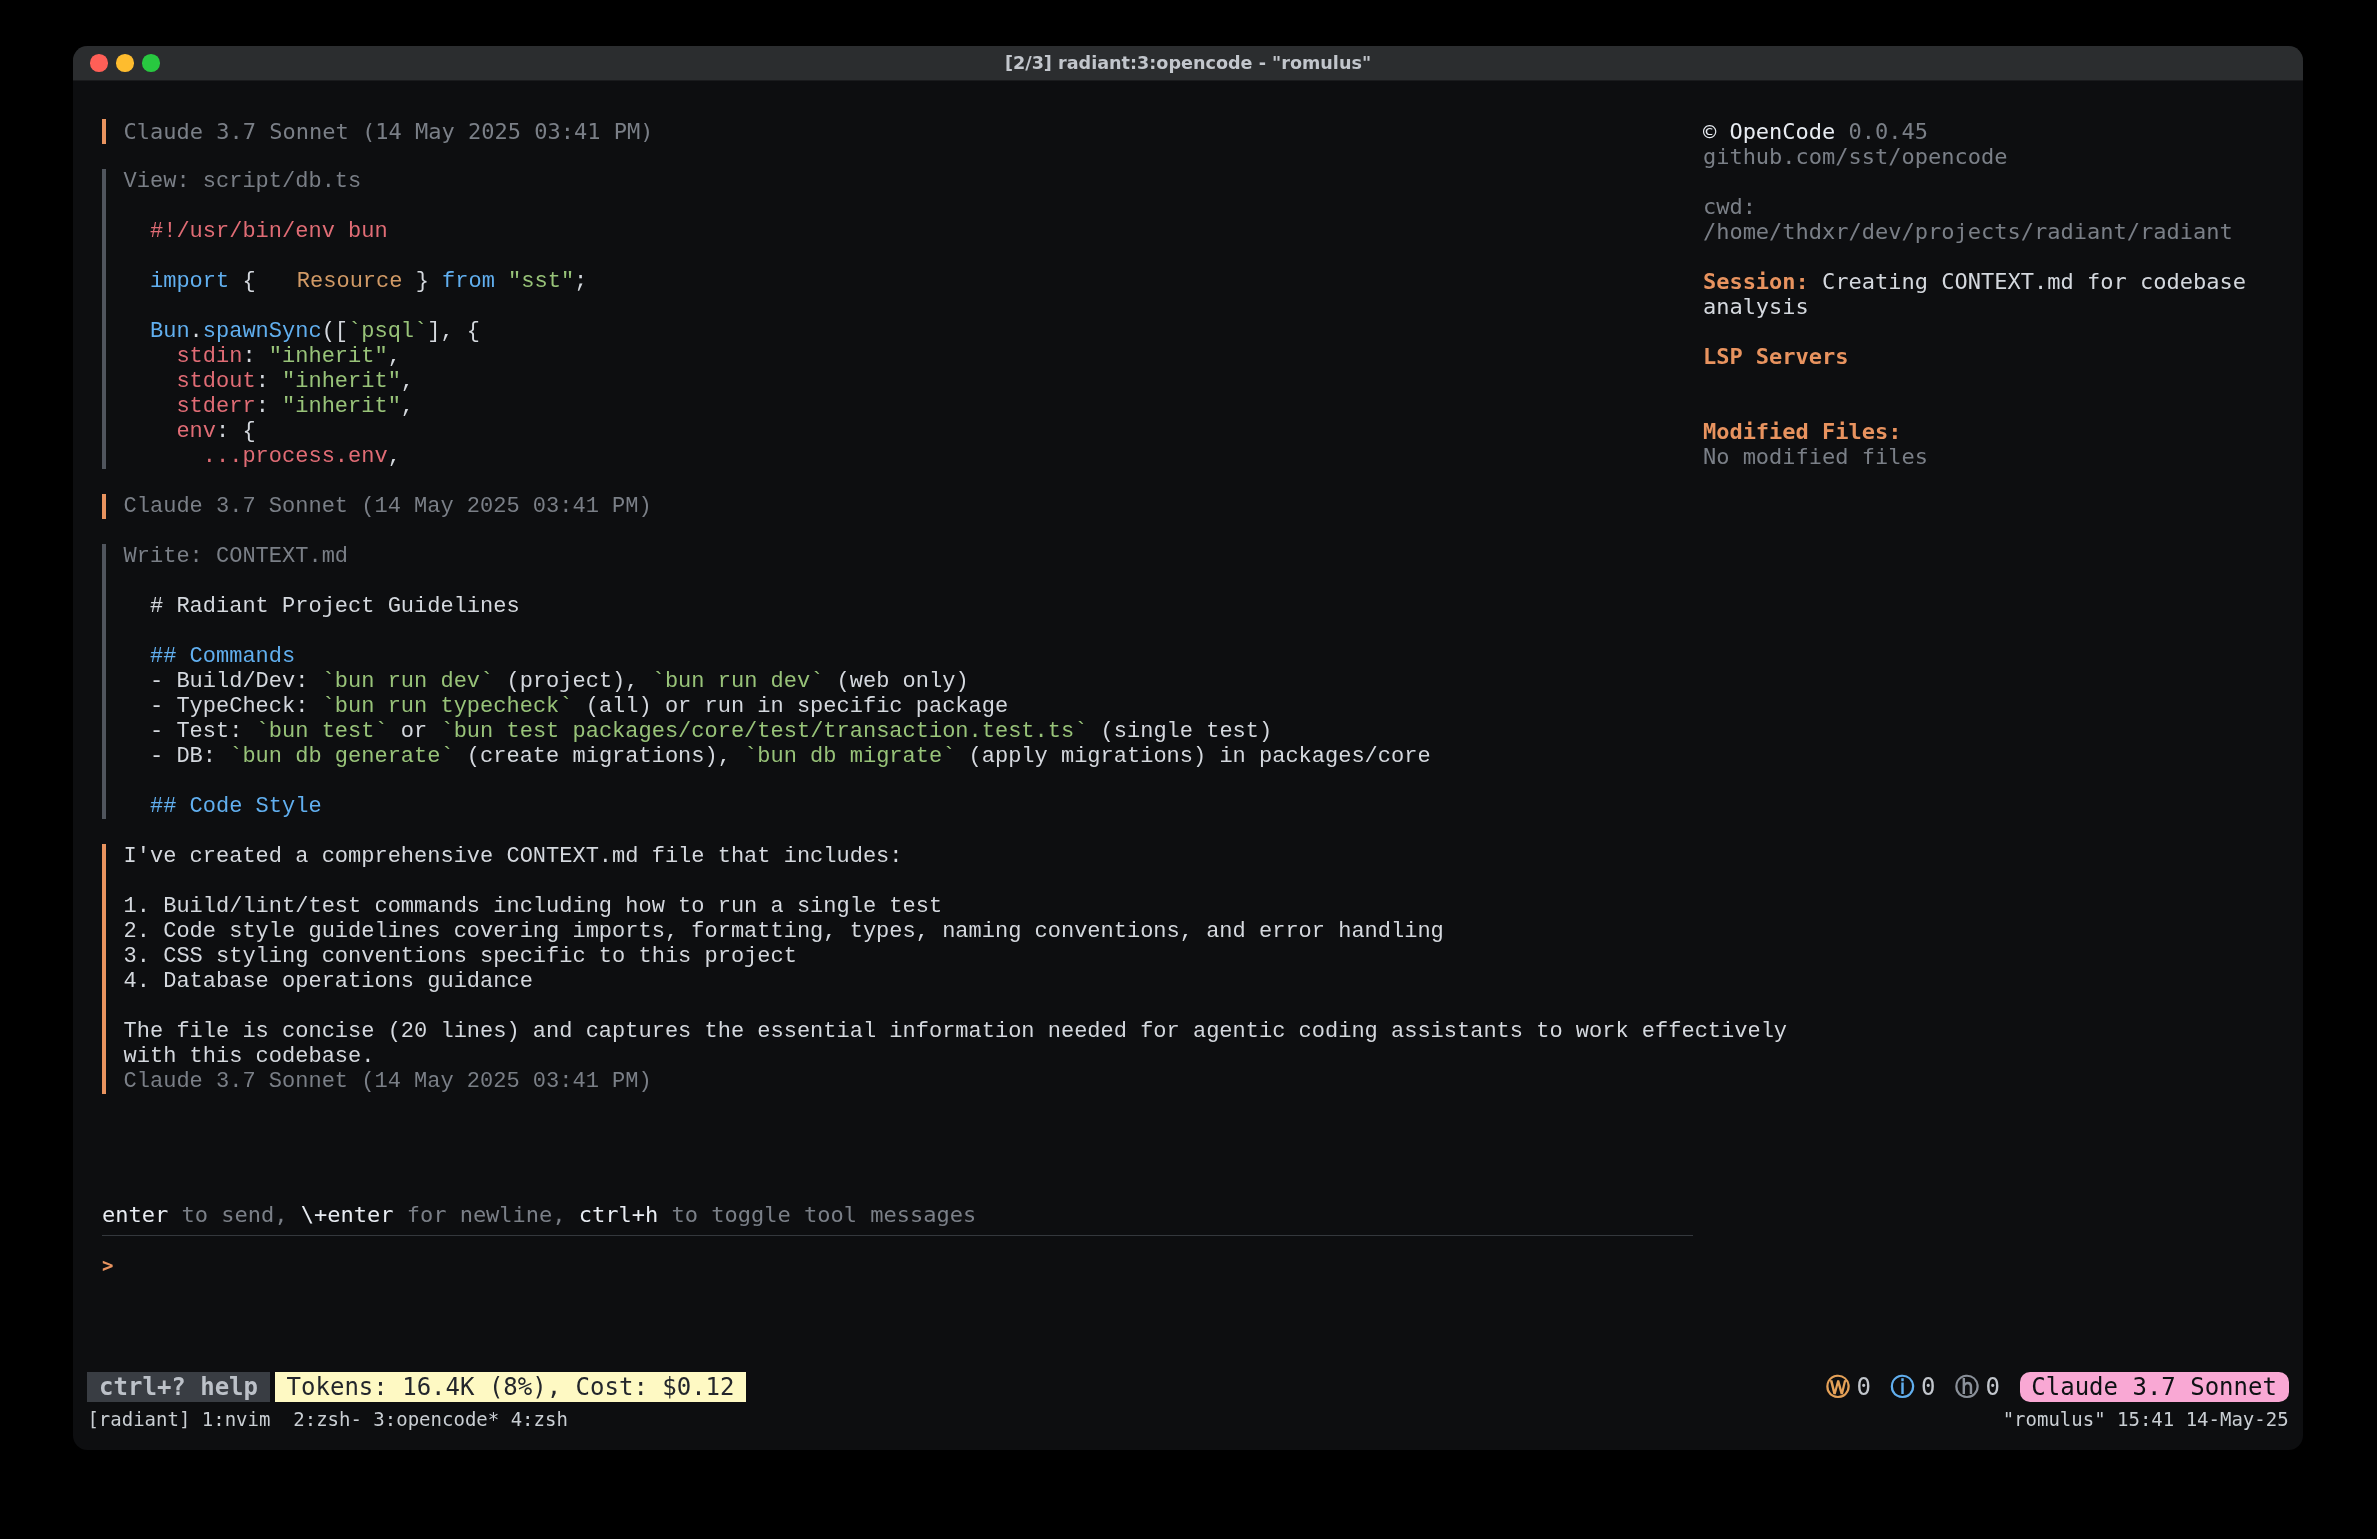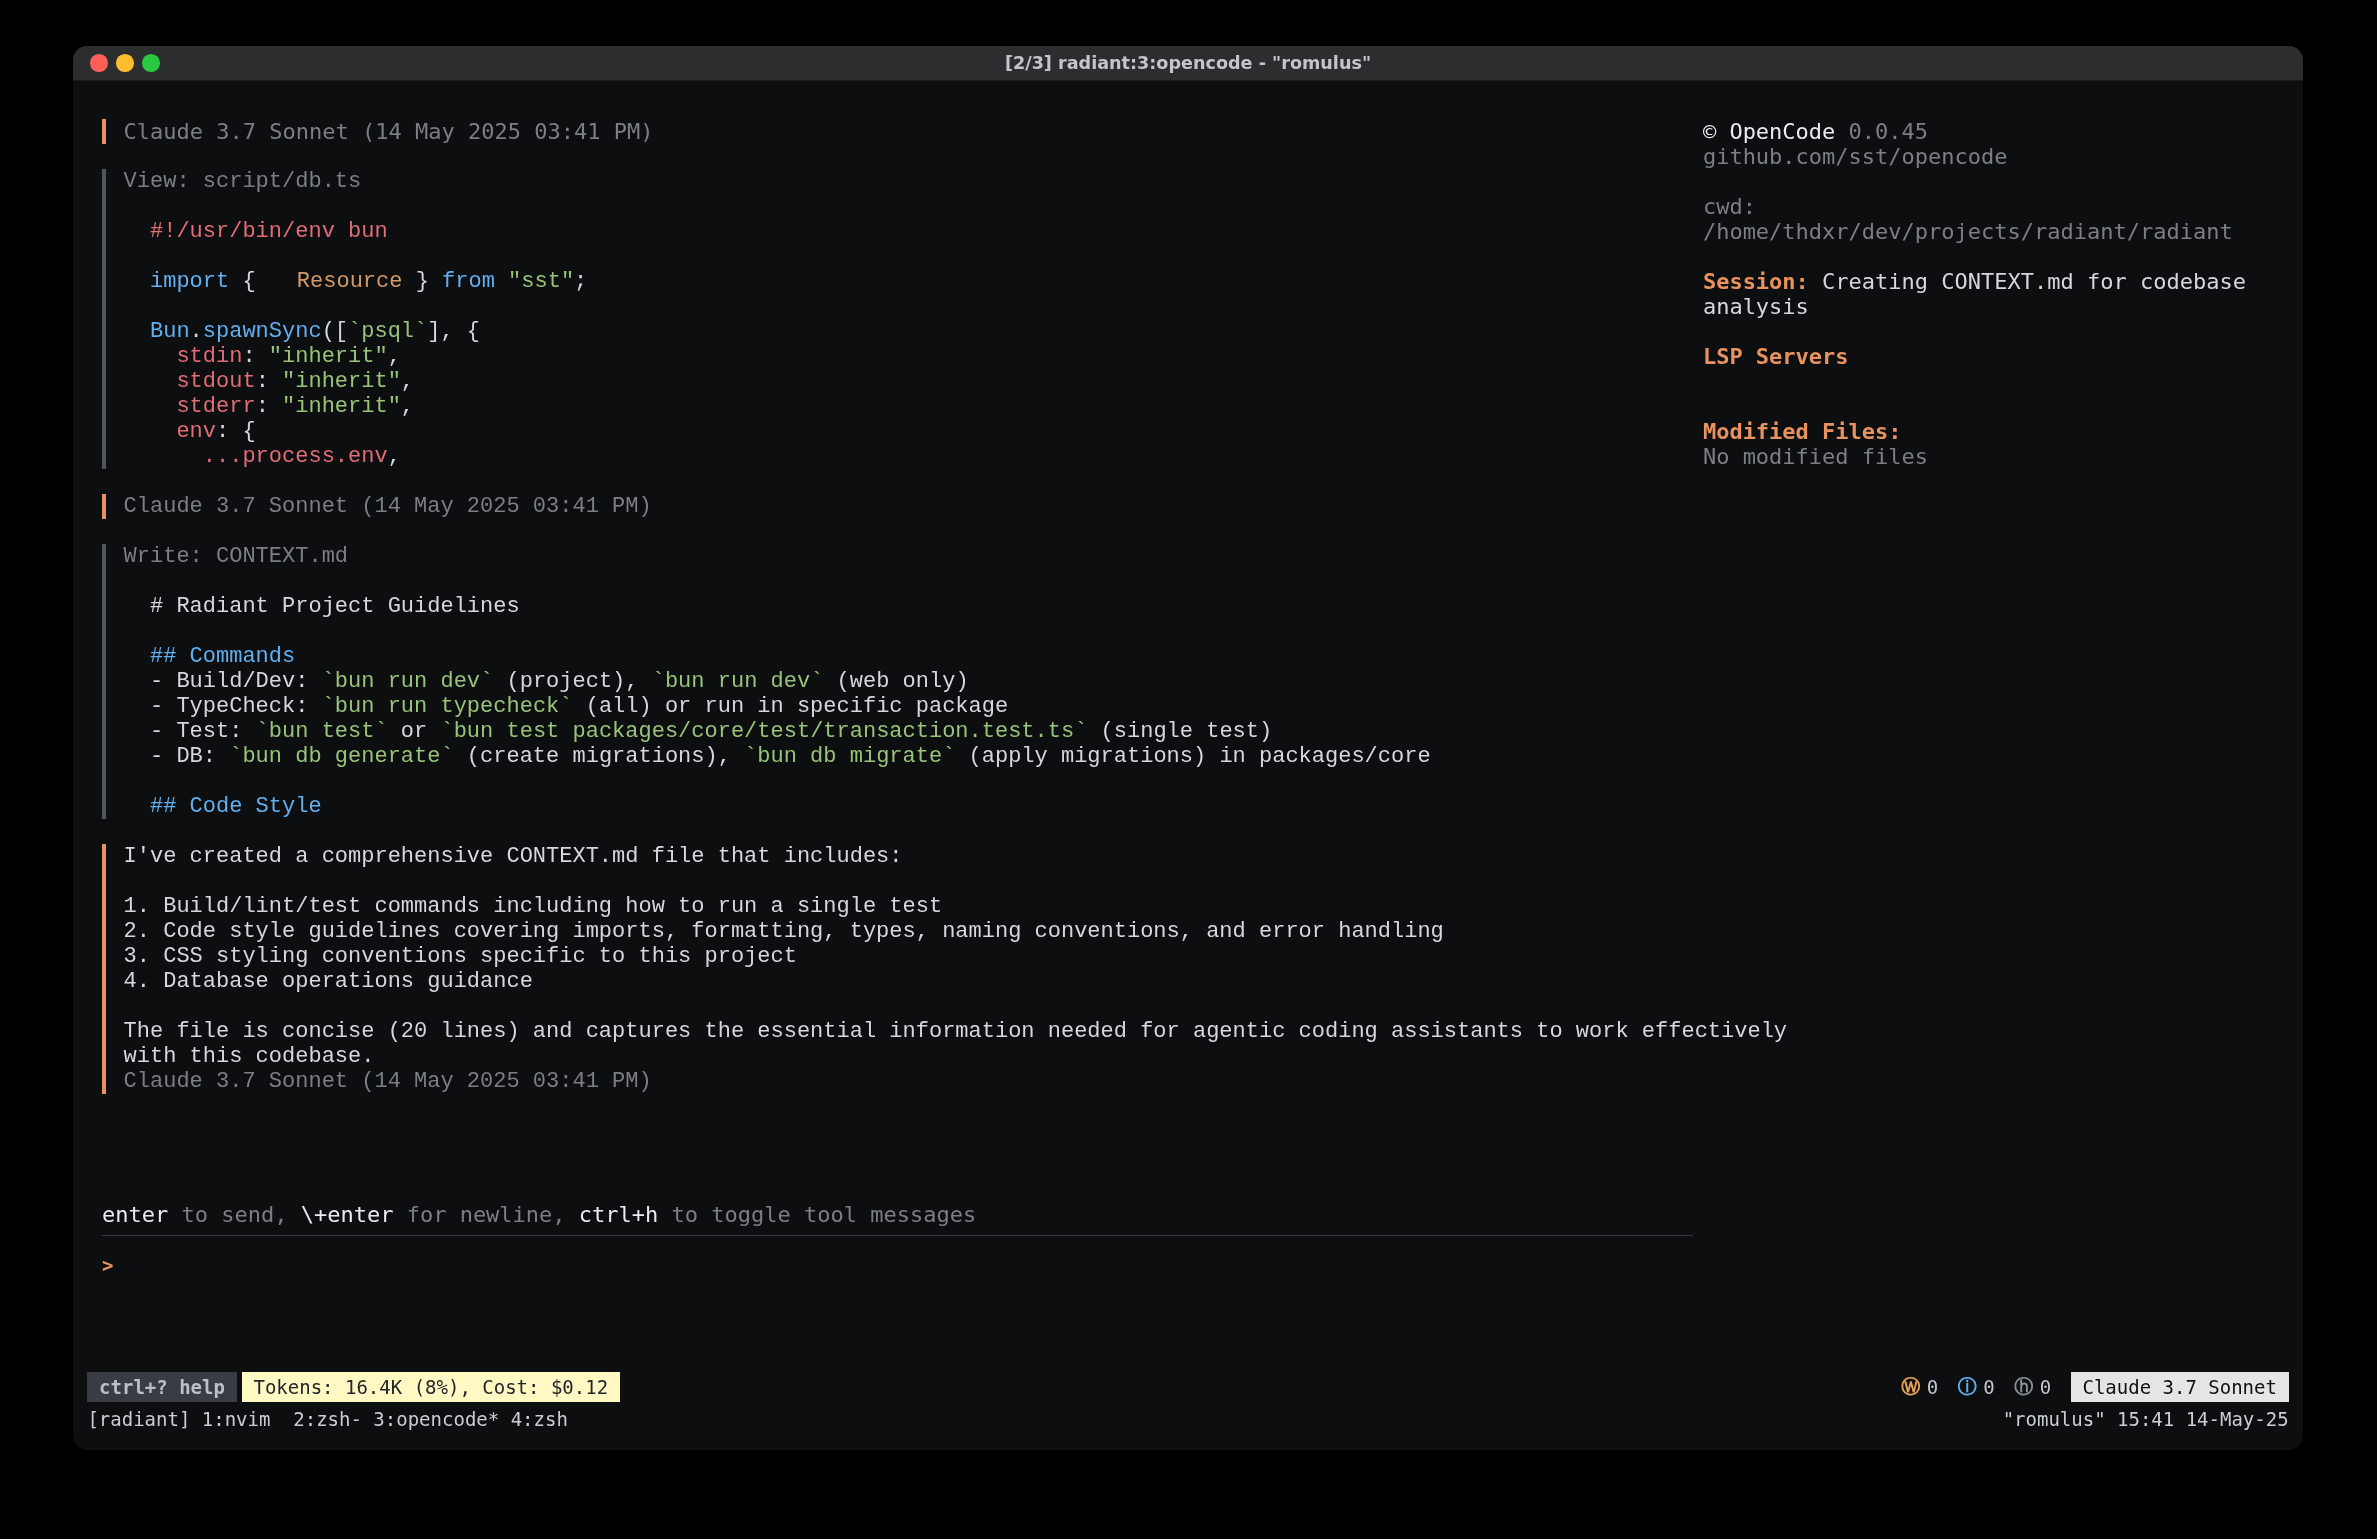"ctrl+? help" .statusbar { font-size: 19px -> 24px }
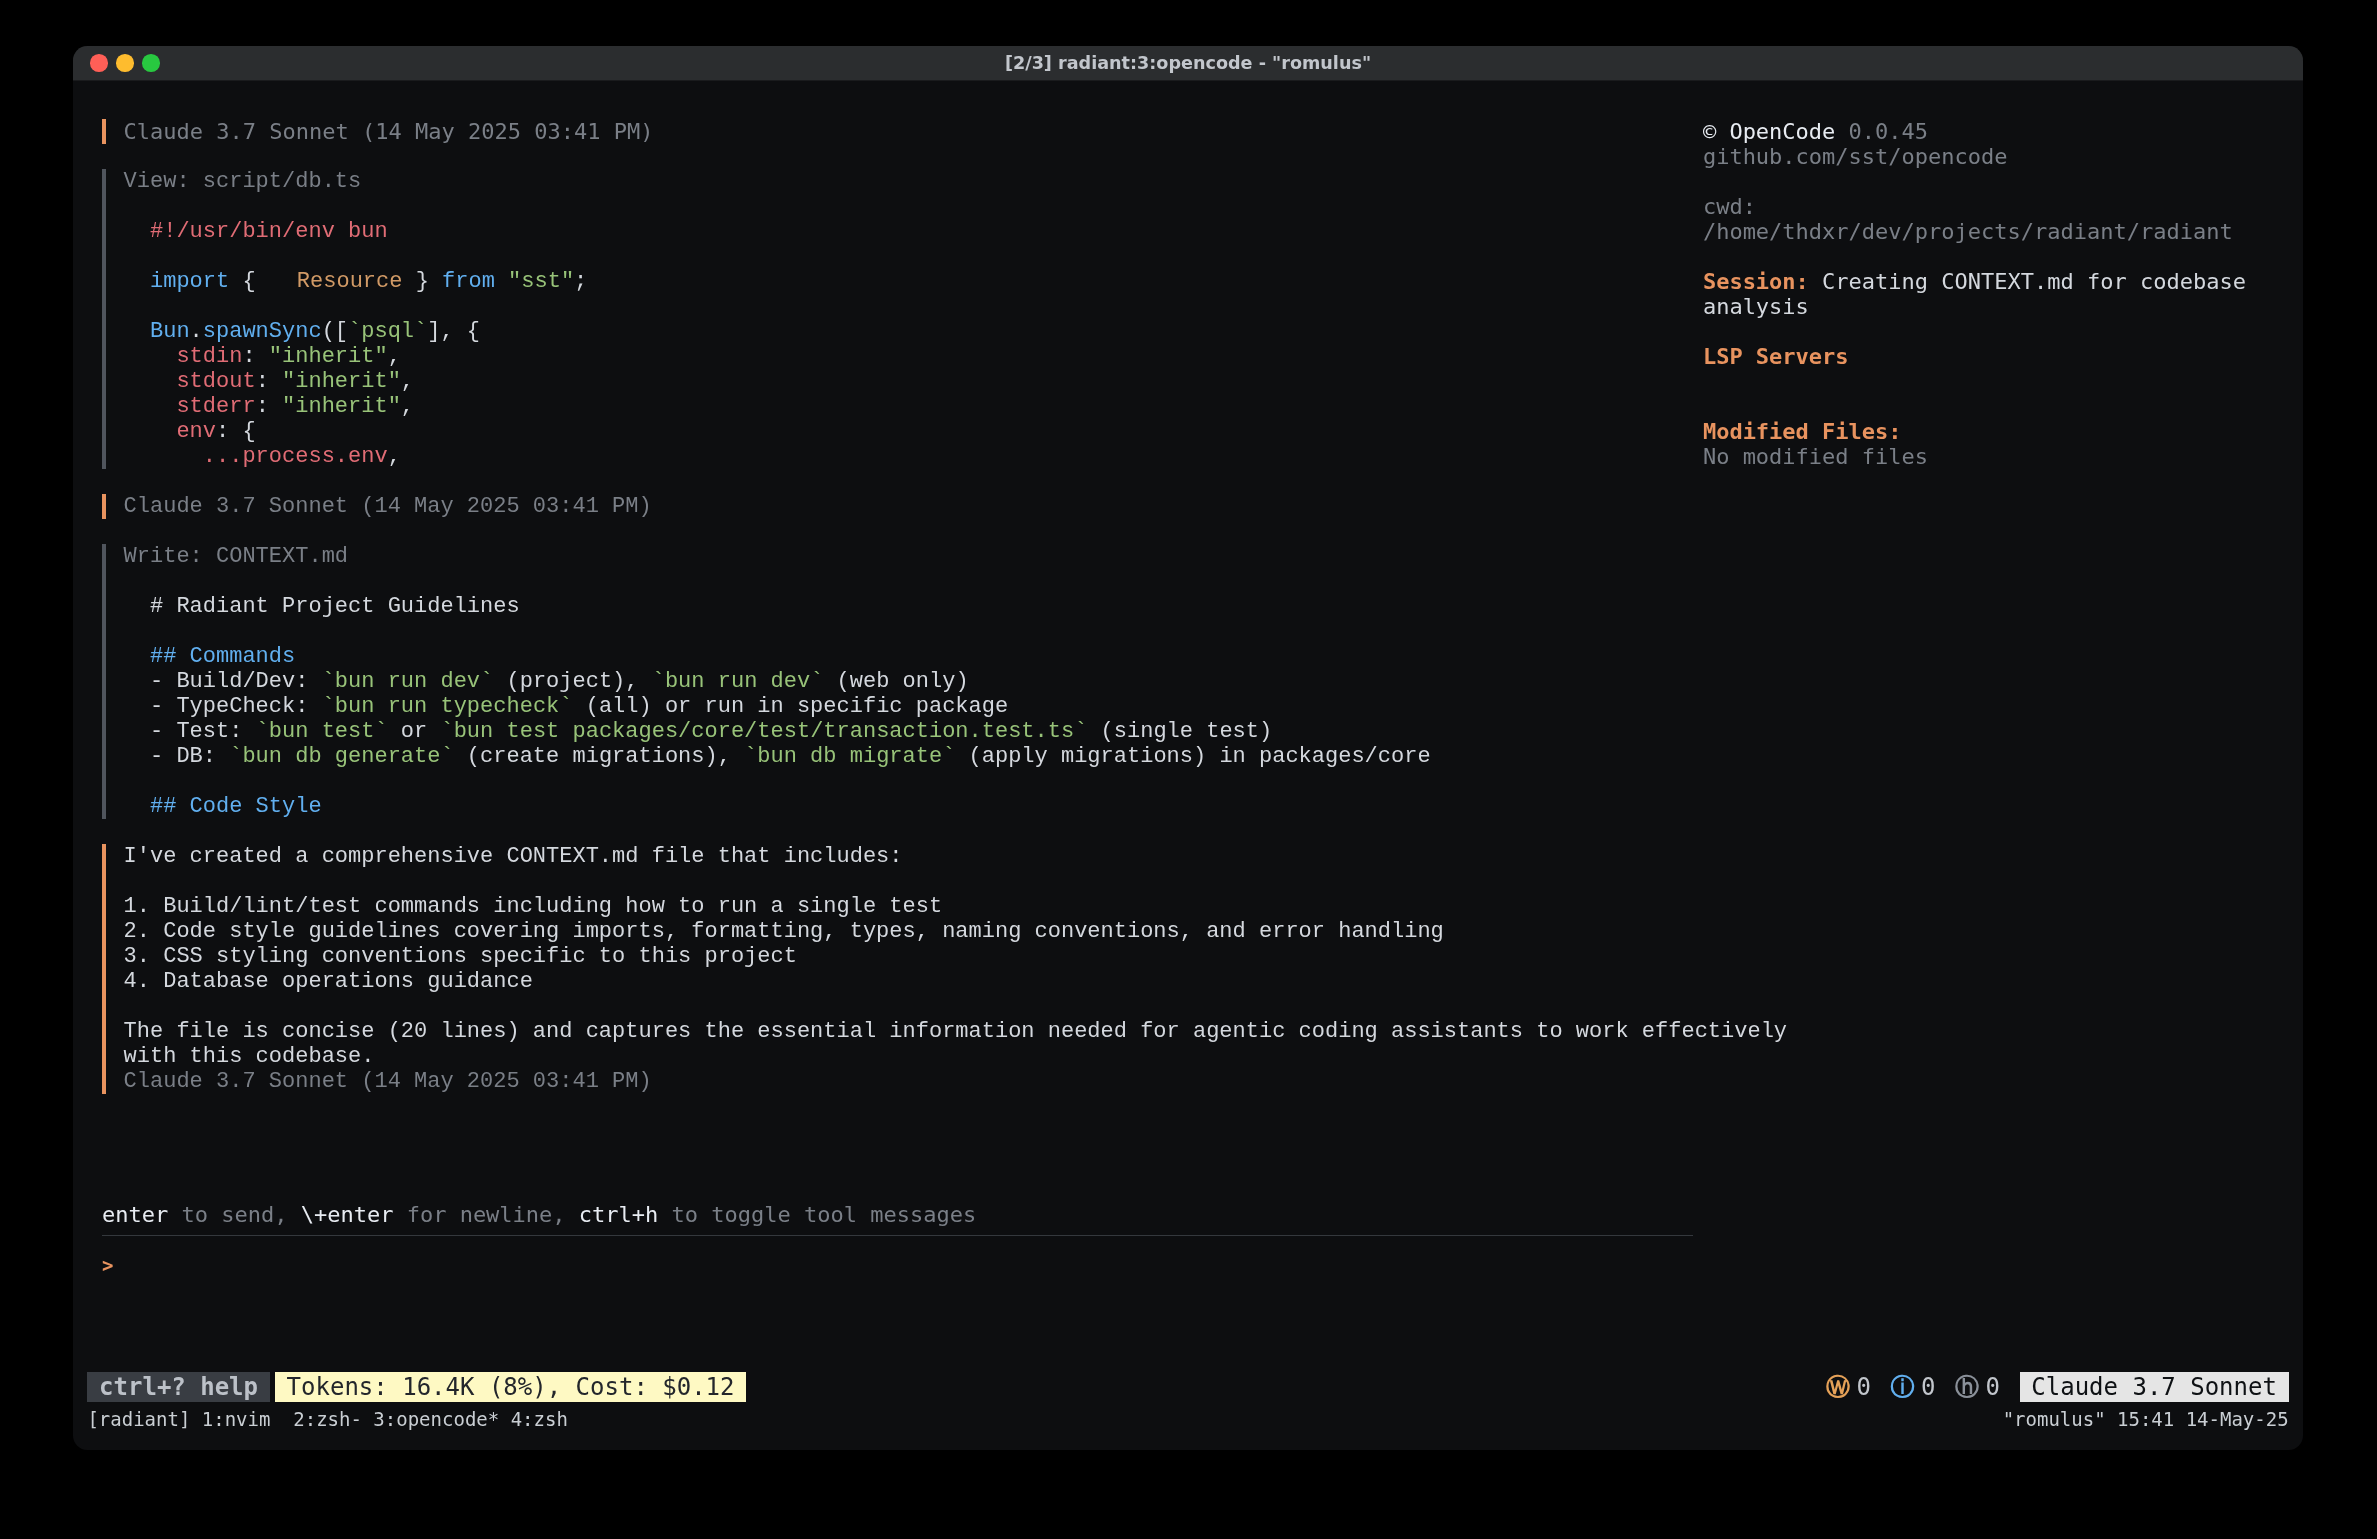"Claude 3.7 Sonnet" .badge-model { background: #e5e5e5 -> #f9a8d4; border-radius: none -> 10px }
